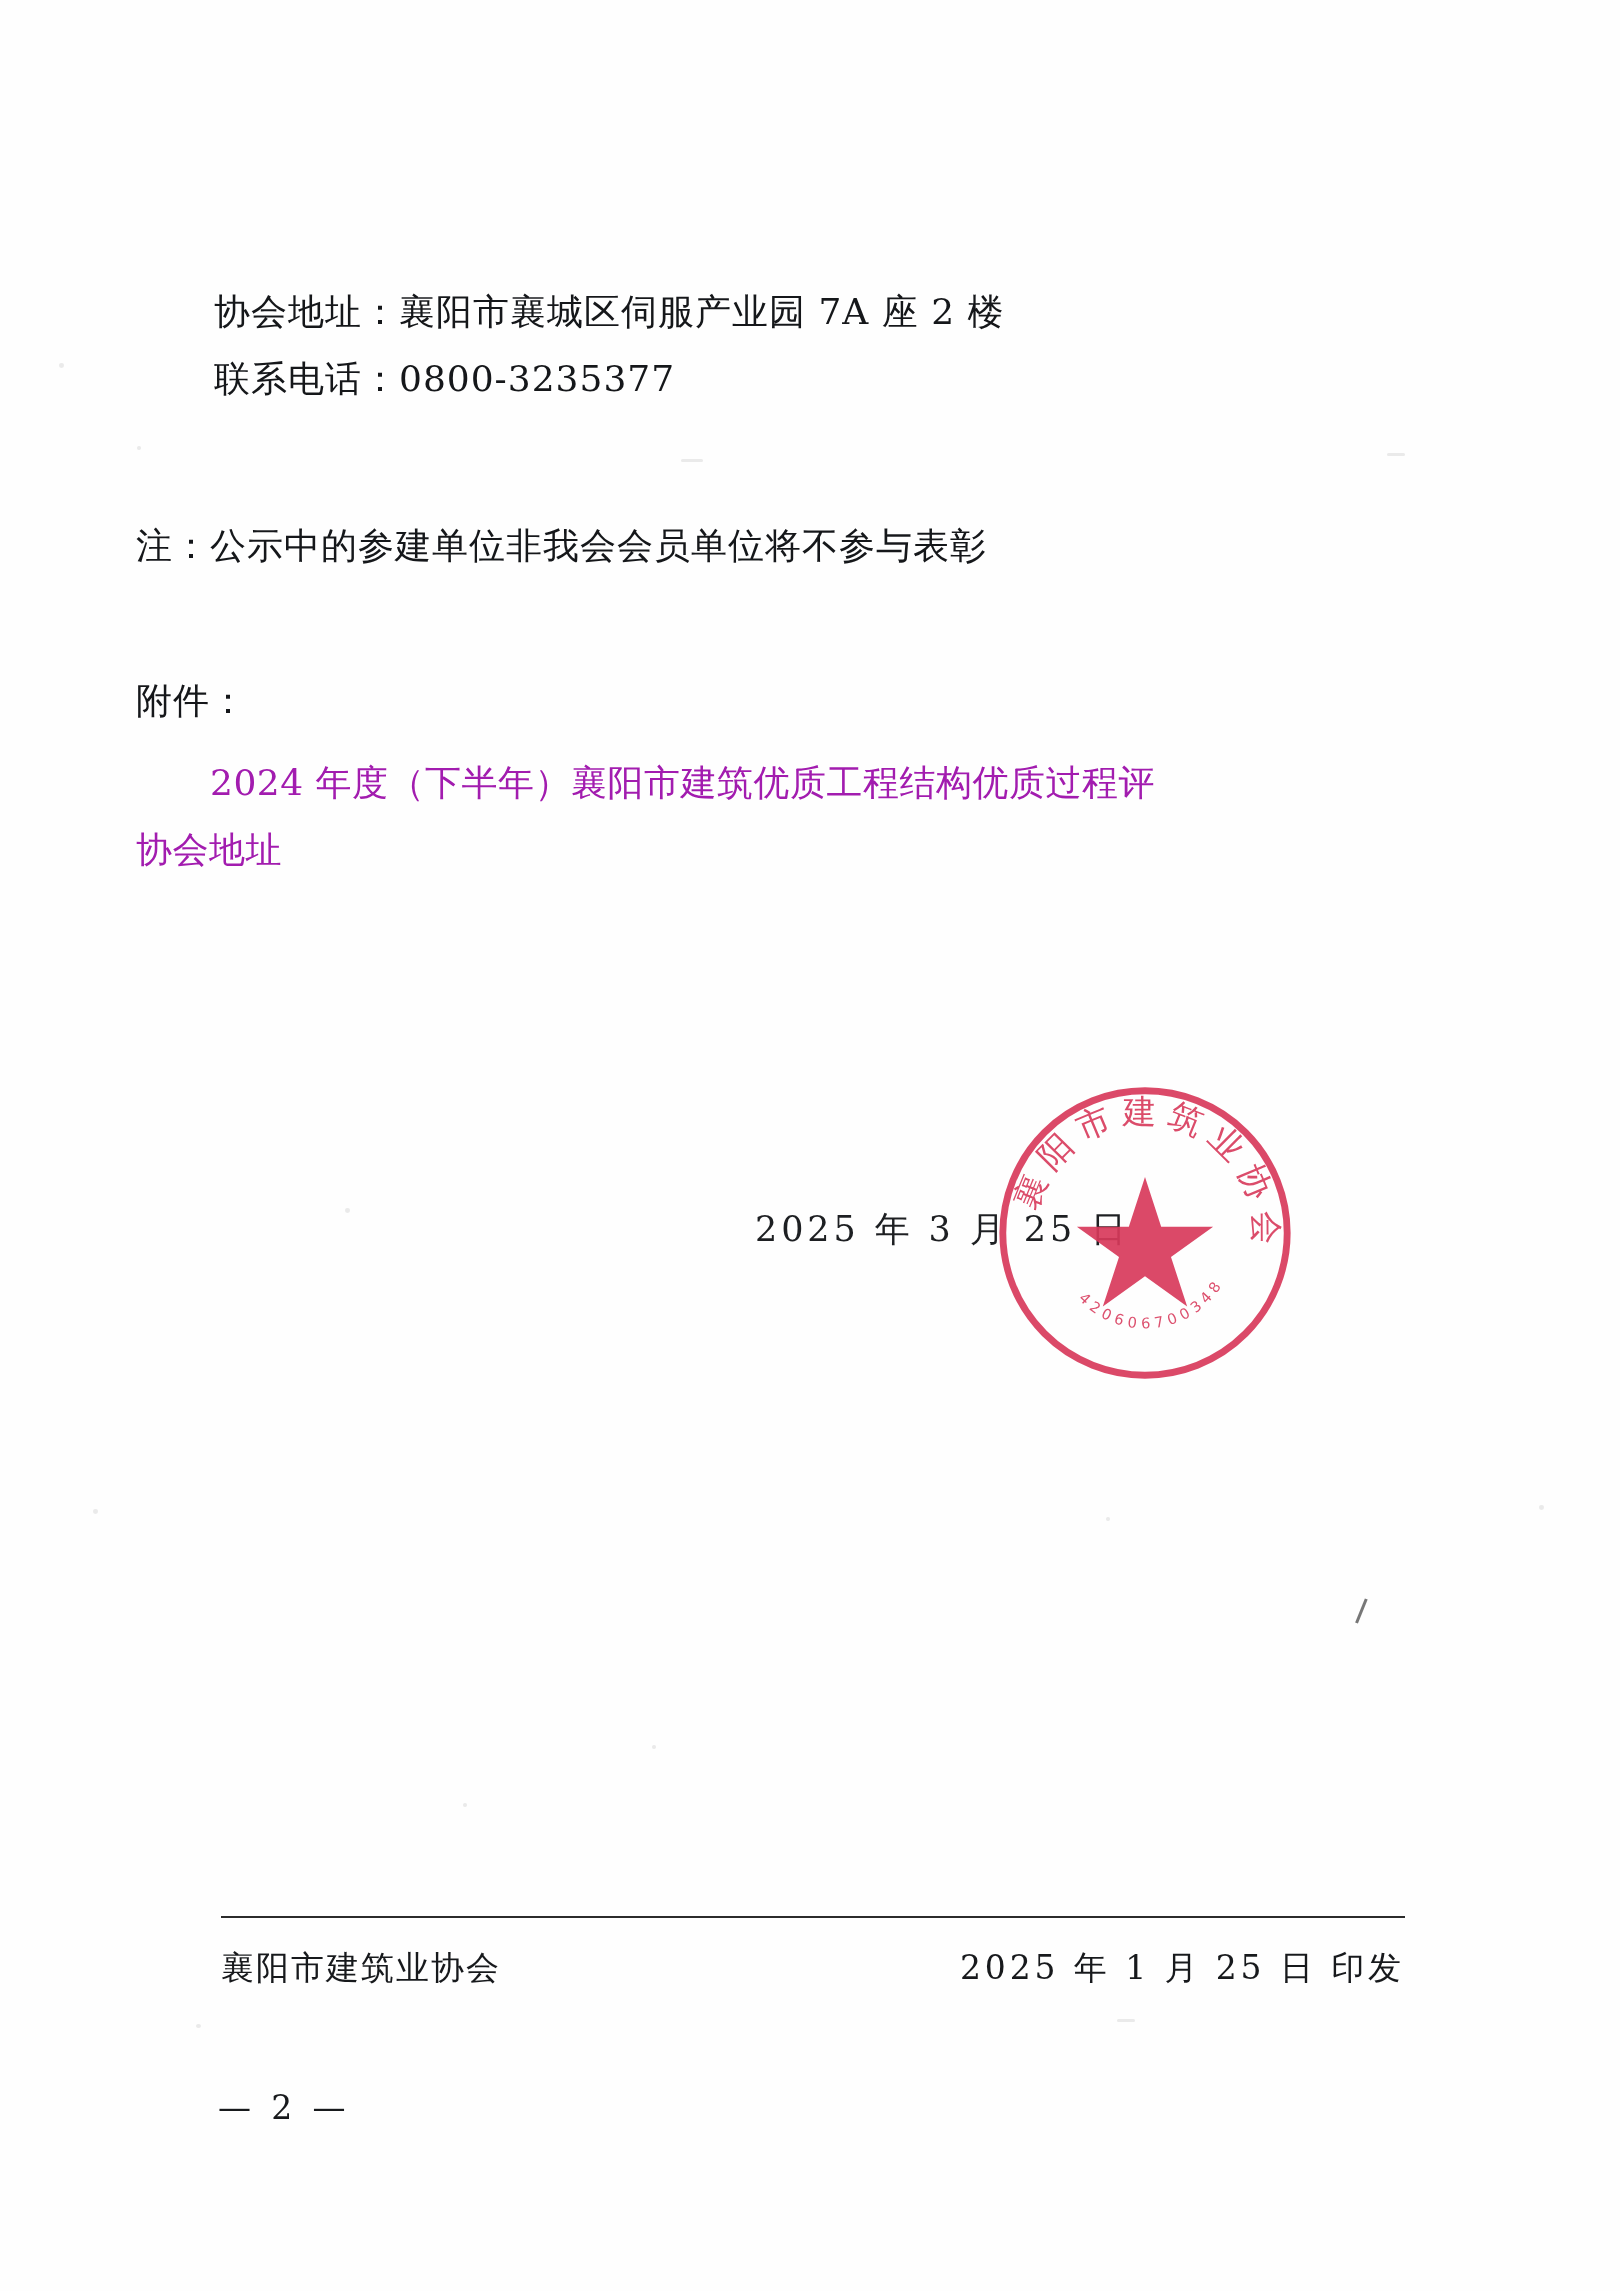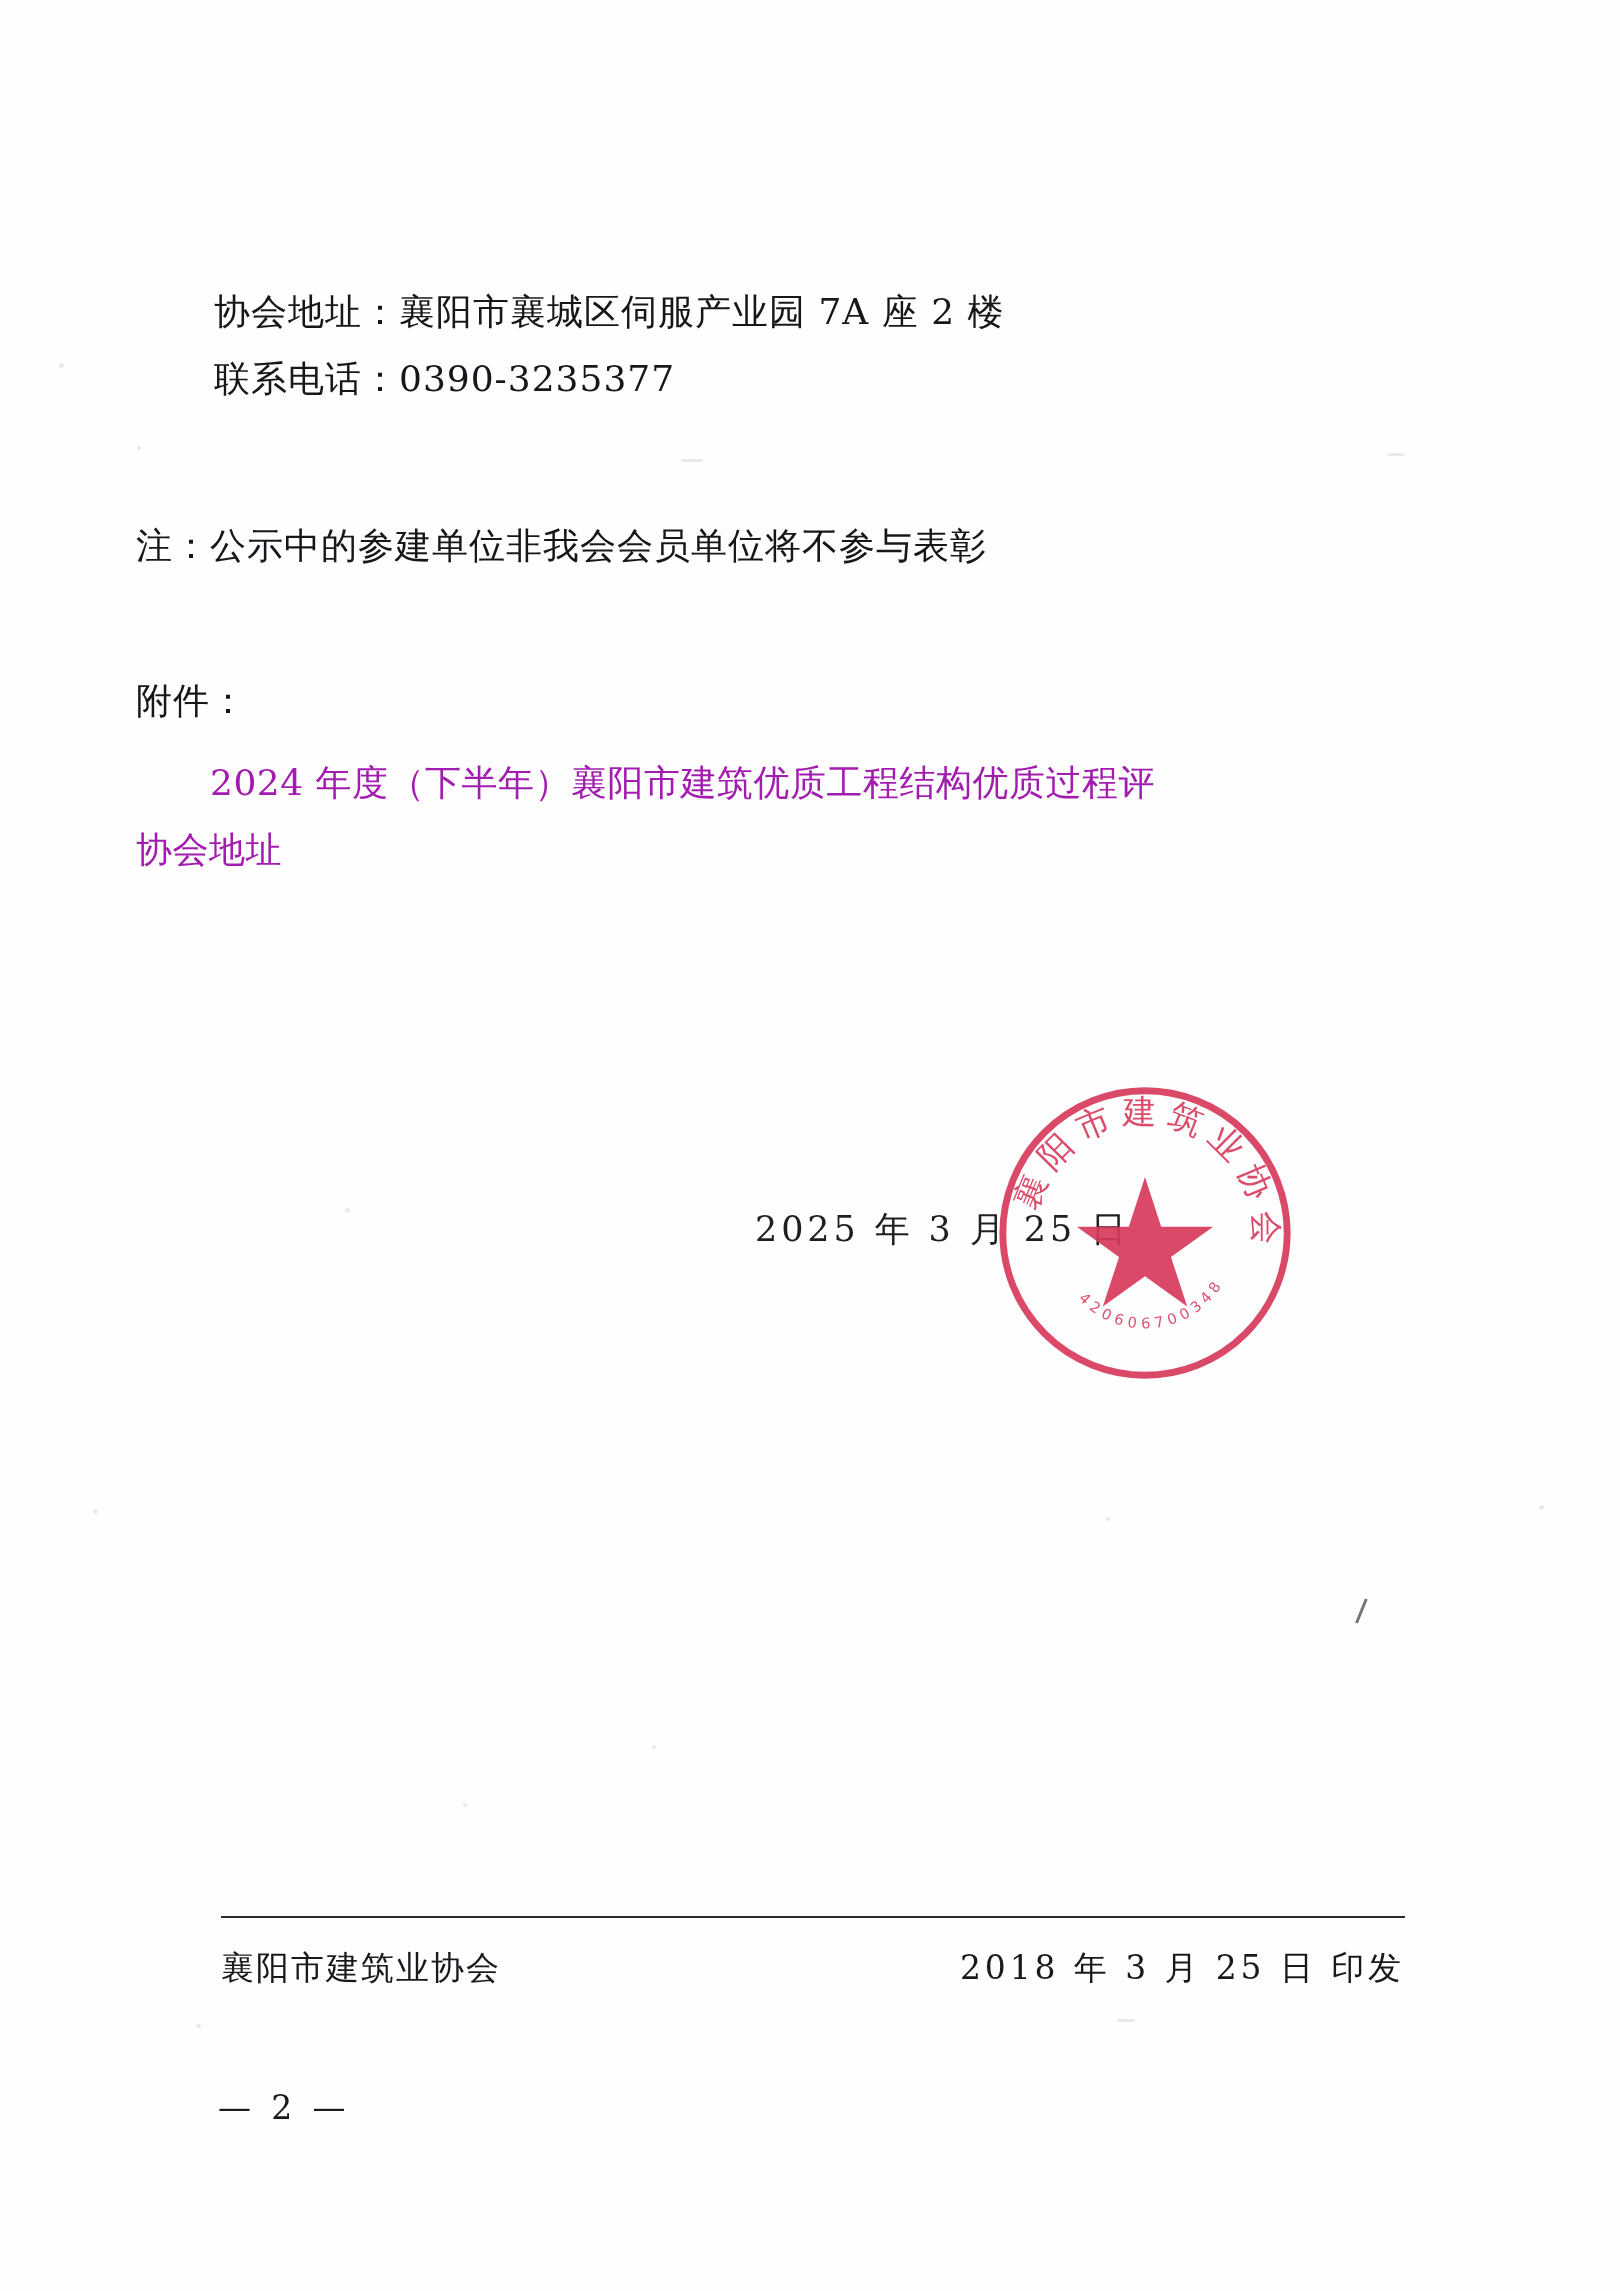"联系电话：0390-3235377" div.line { text: 0390-3235377 -> 0800-3235377 }
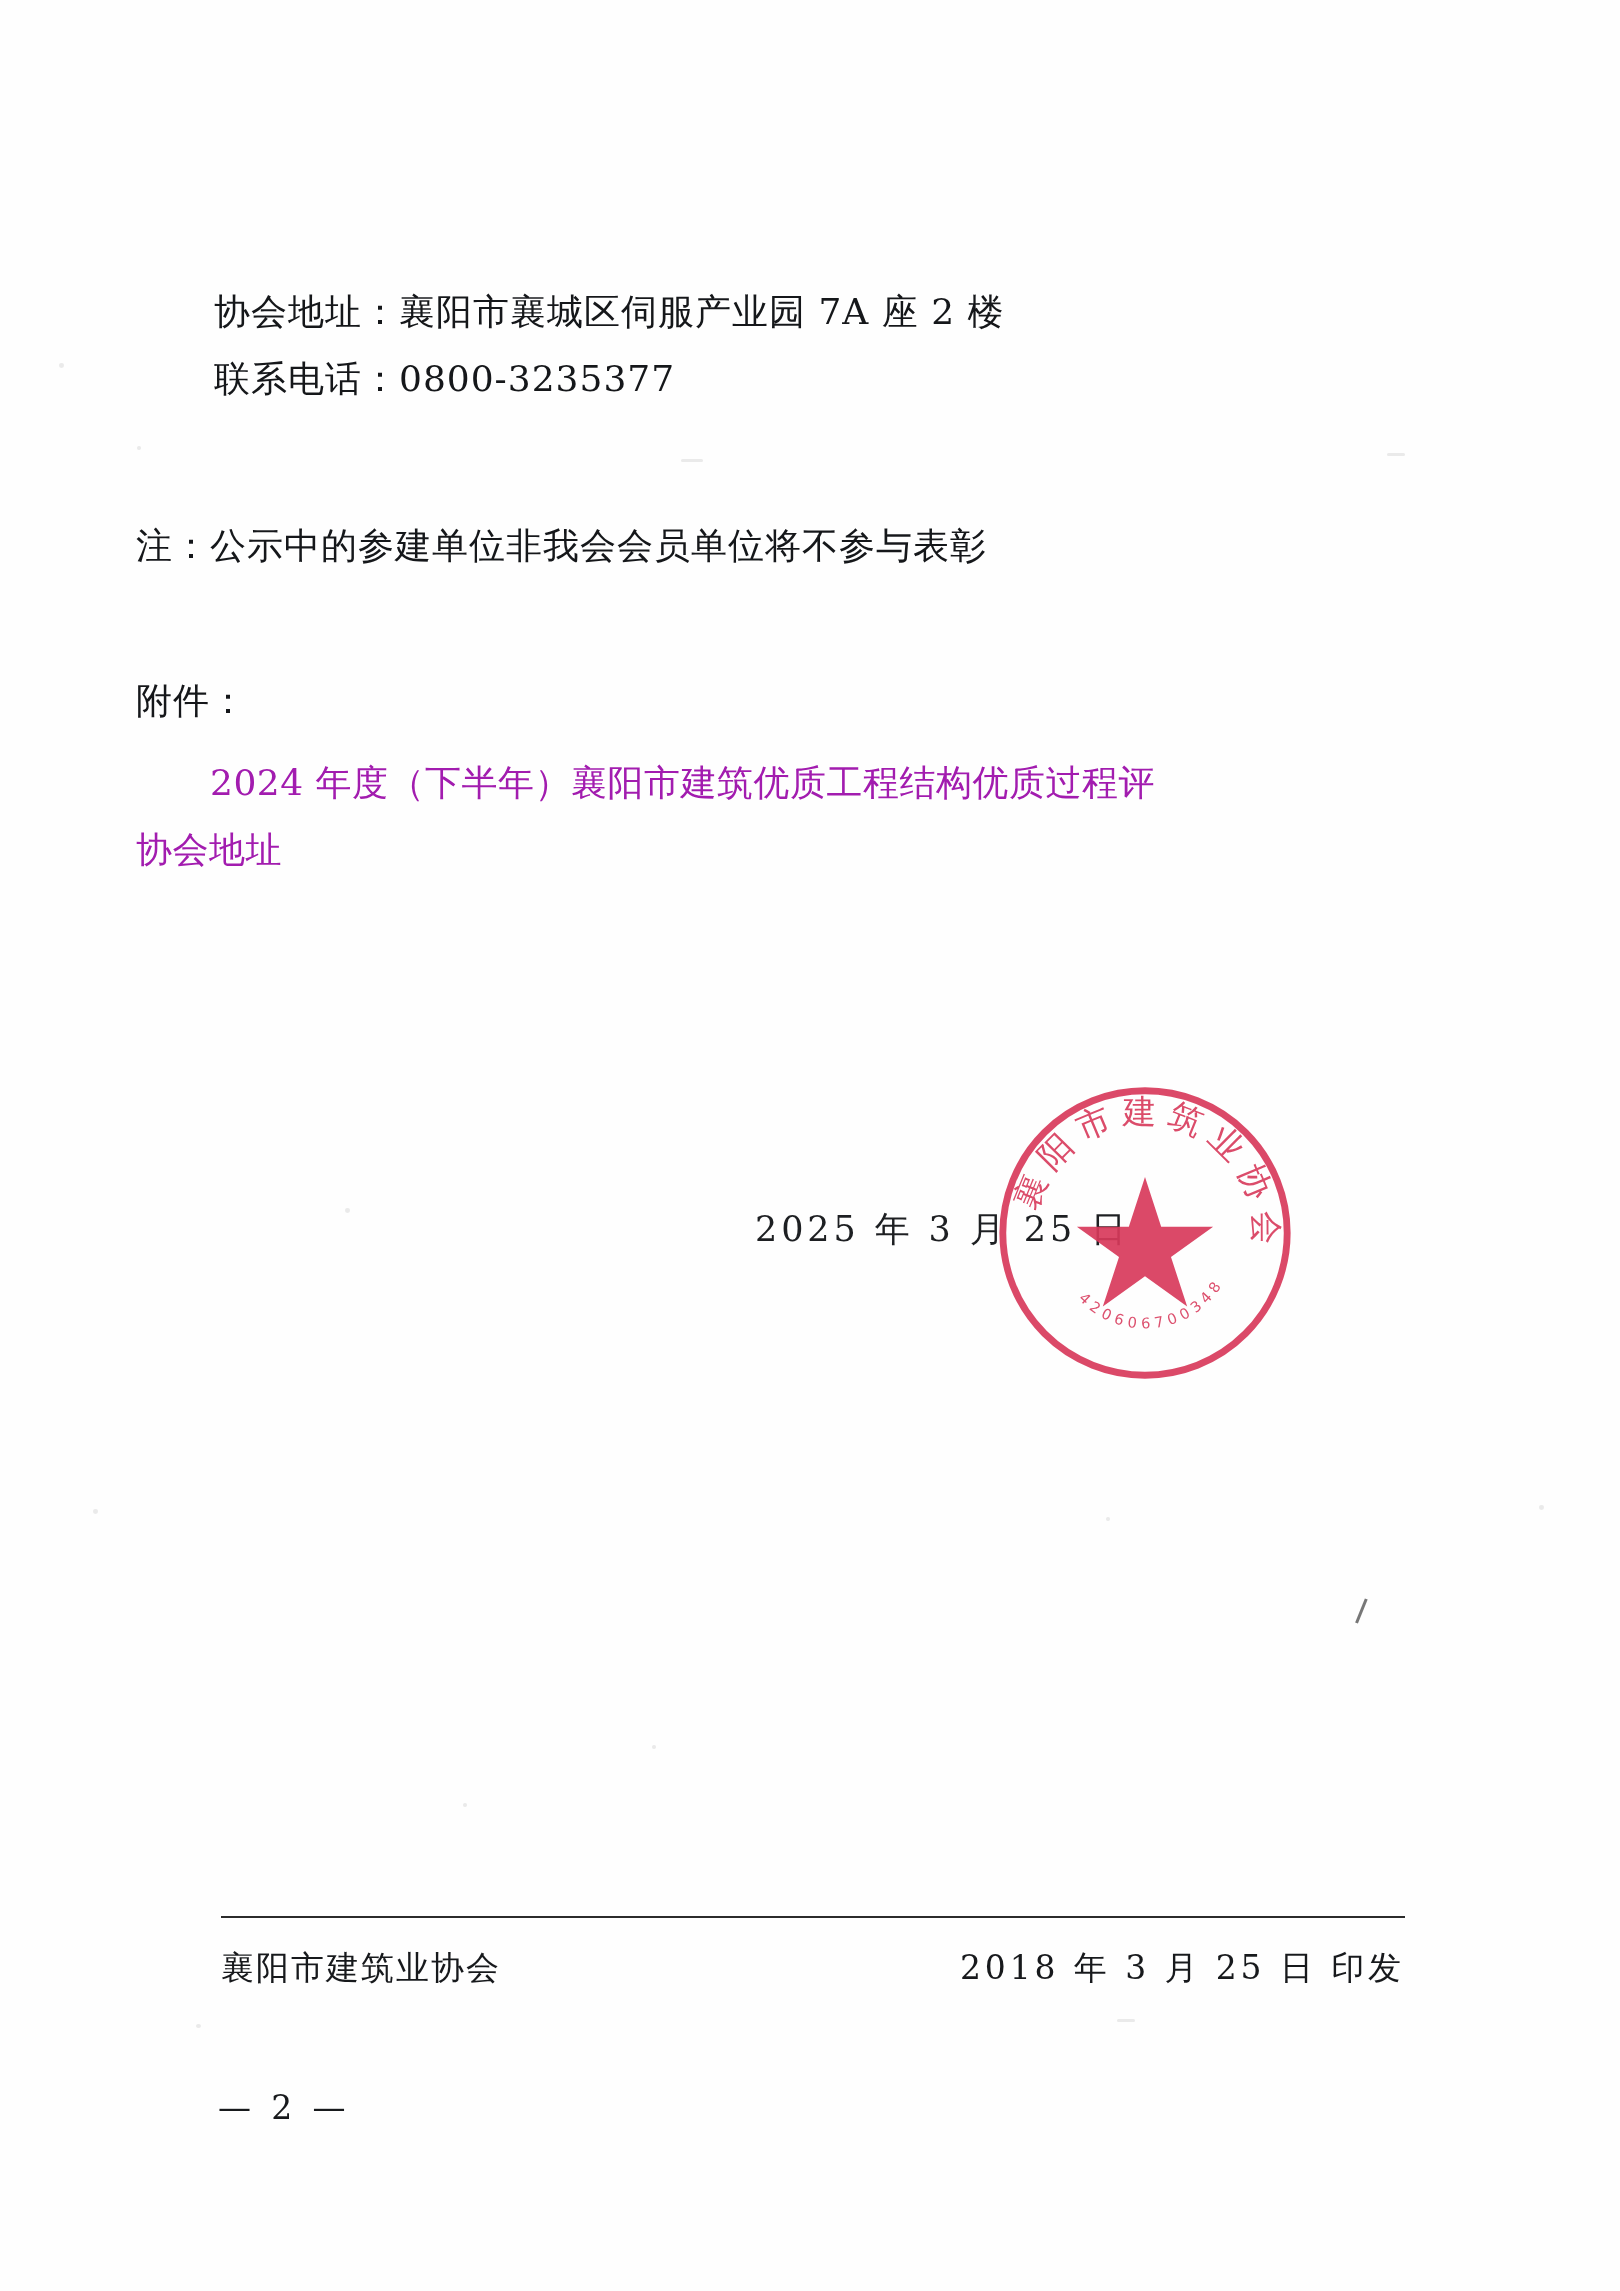"2018 年 3 月 25" span.footer-right { text: 2018 年 3 -> 2025 年 1 }
